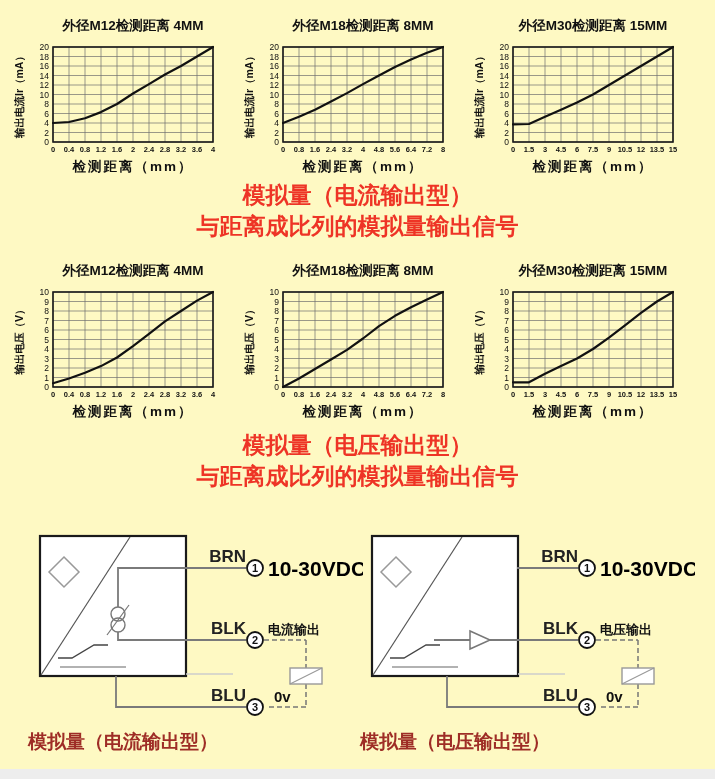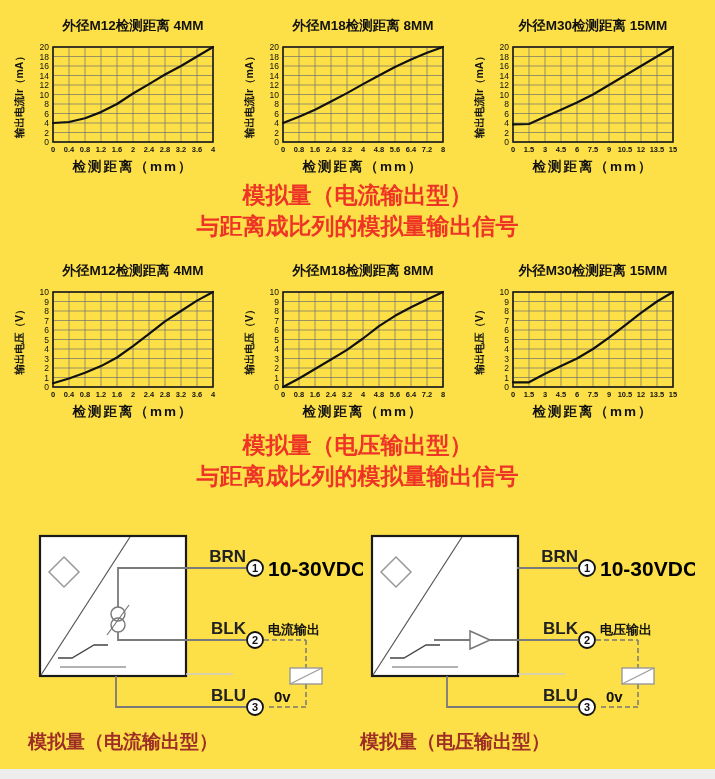"外径M12检测距离 4MM" .stage { background: #fde047 -> #fef9c3 }
